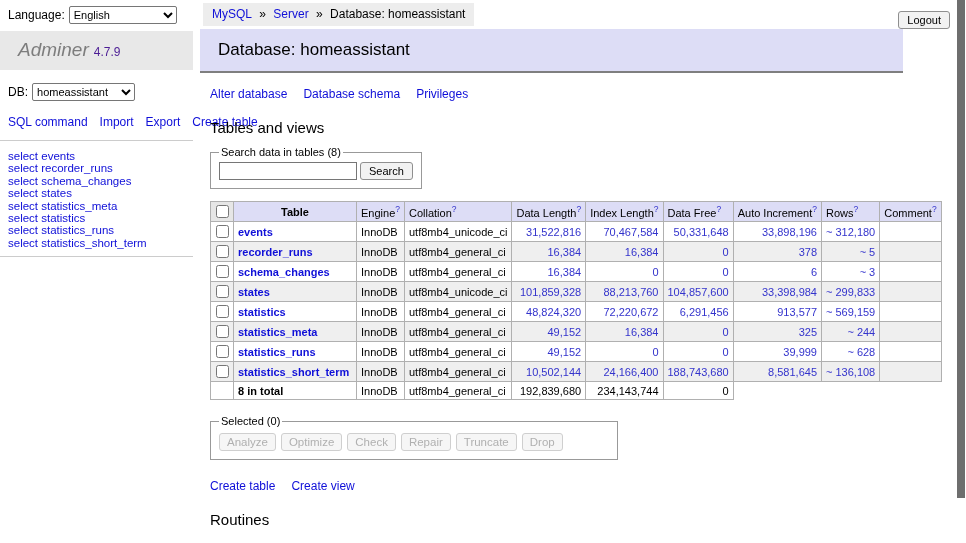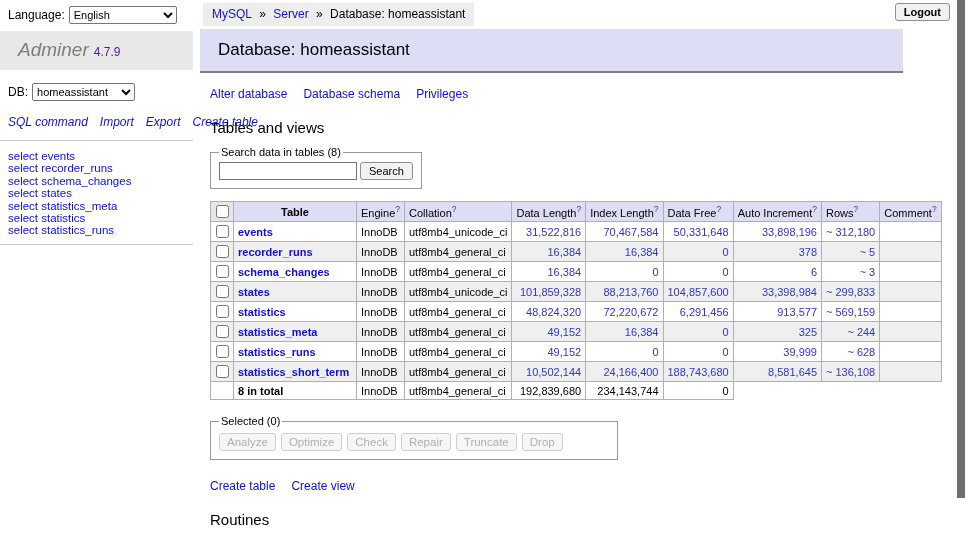"Logout" .logout-btn { font-weight: bold -> none; top: 3px -> 11px }
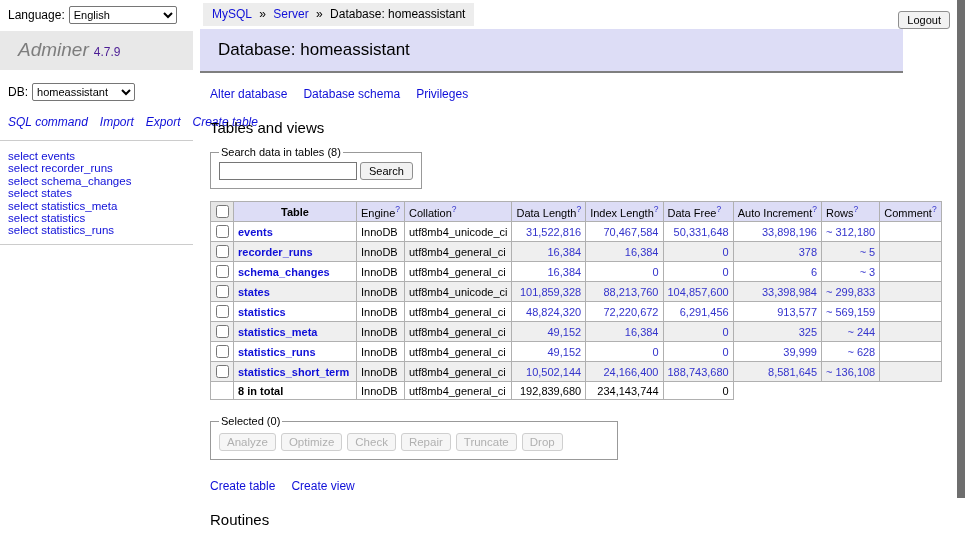"SQL command" .action-links a { font-style: italic -> none }
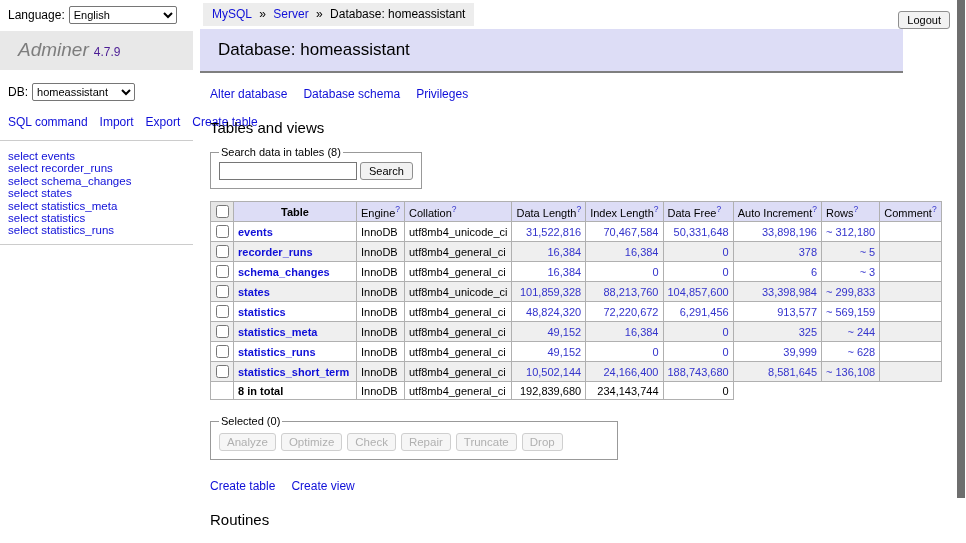"select statistics_short_term" a { html: none -> <a>select statistics_short_term</a> }
